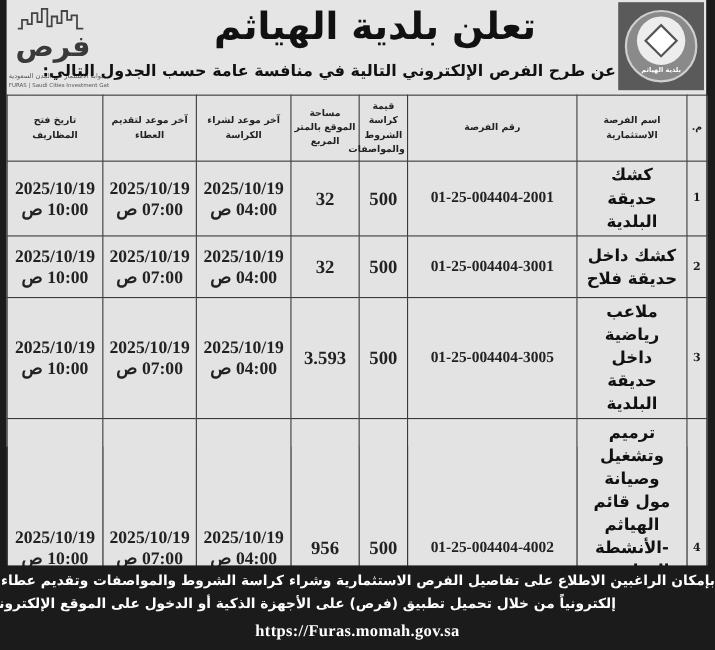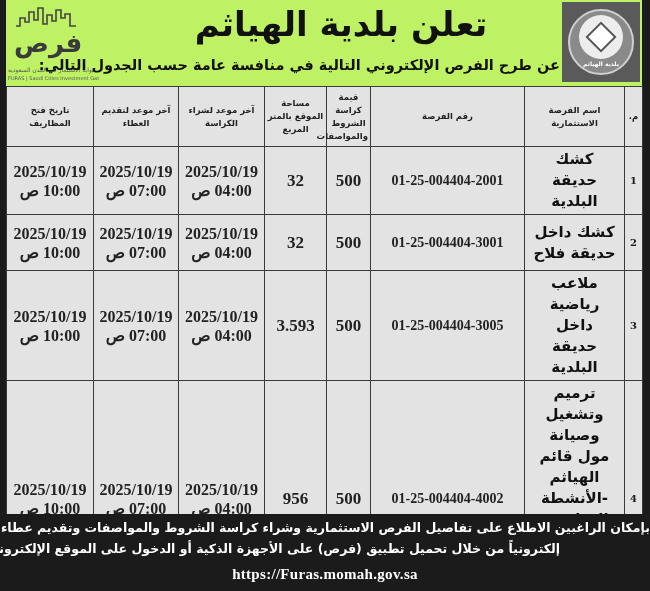"فرص" .sheet { background: #bef264 -> #e5e5e5 }
